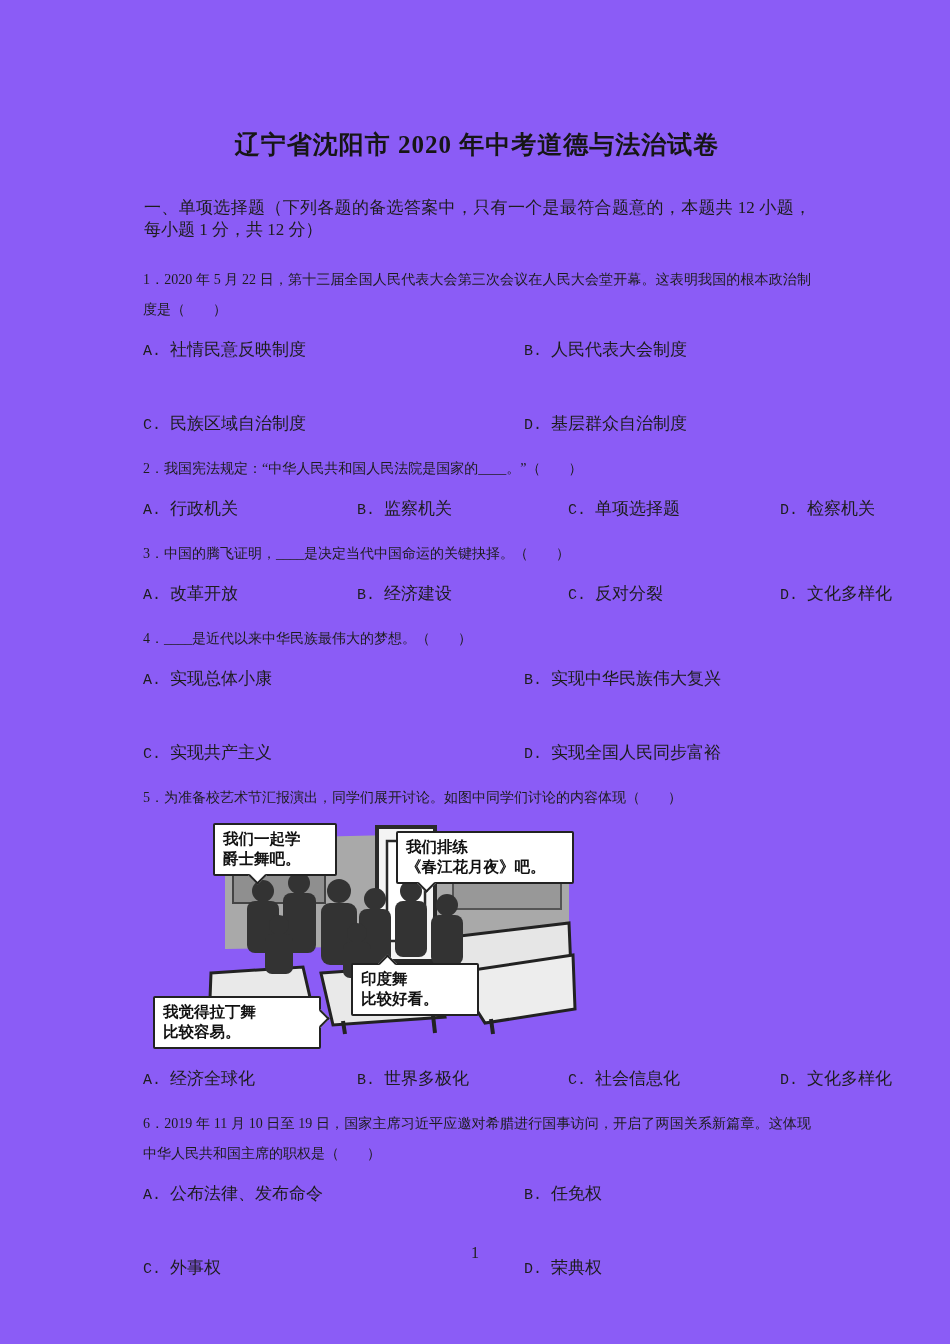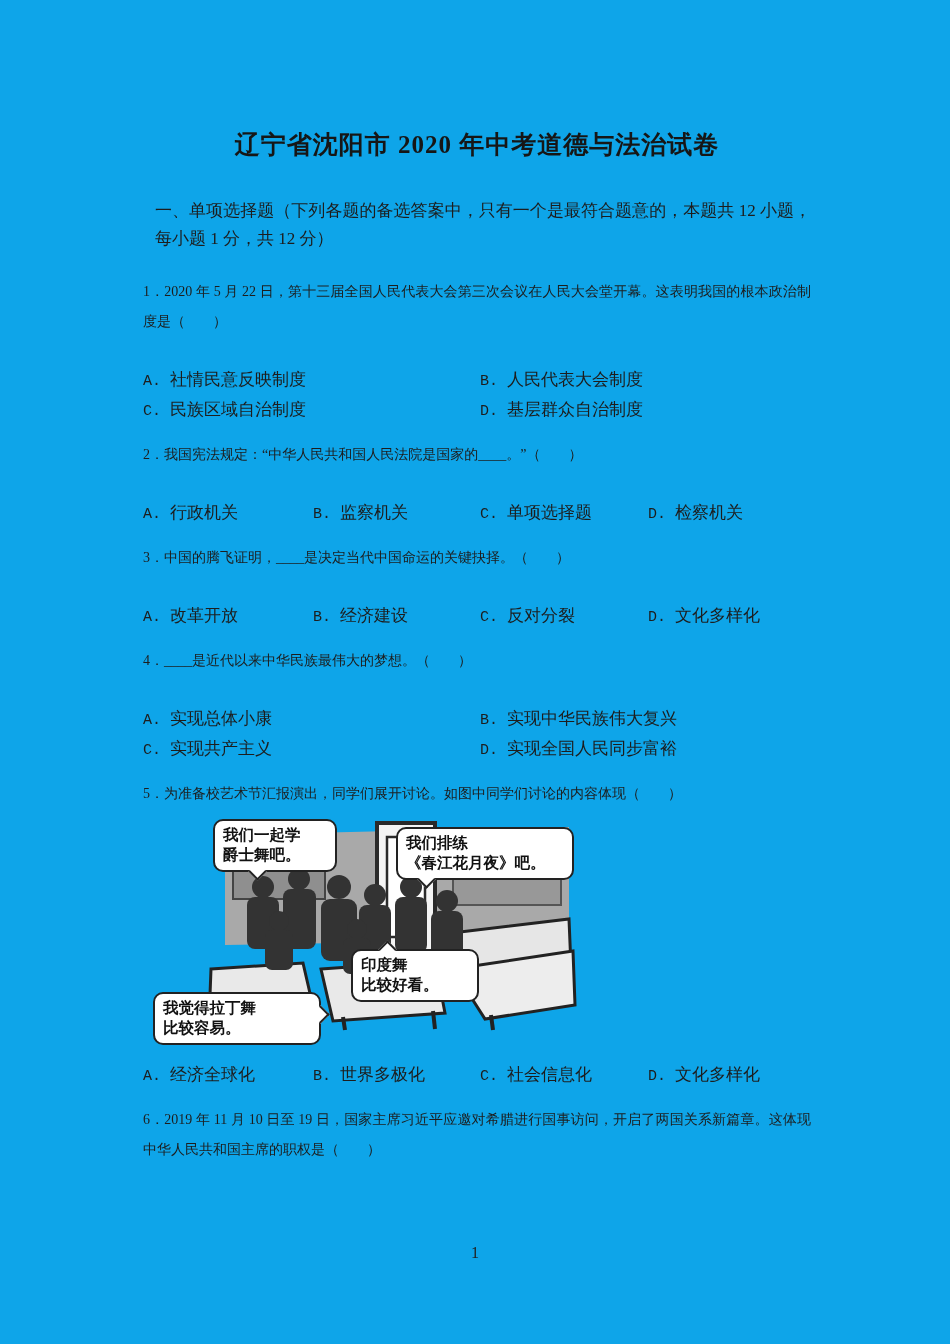"辽宁省沈阳市 2020 年中考道德与法治试卷" .page { background: #0ea5e9 -> #8b5cf6 }
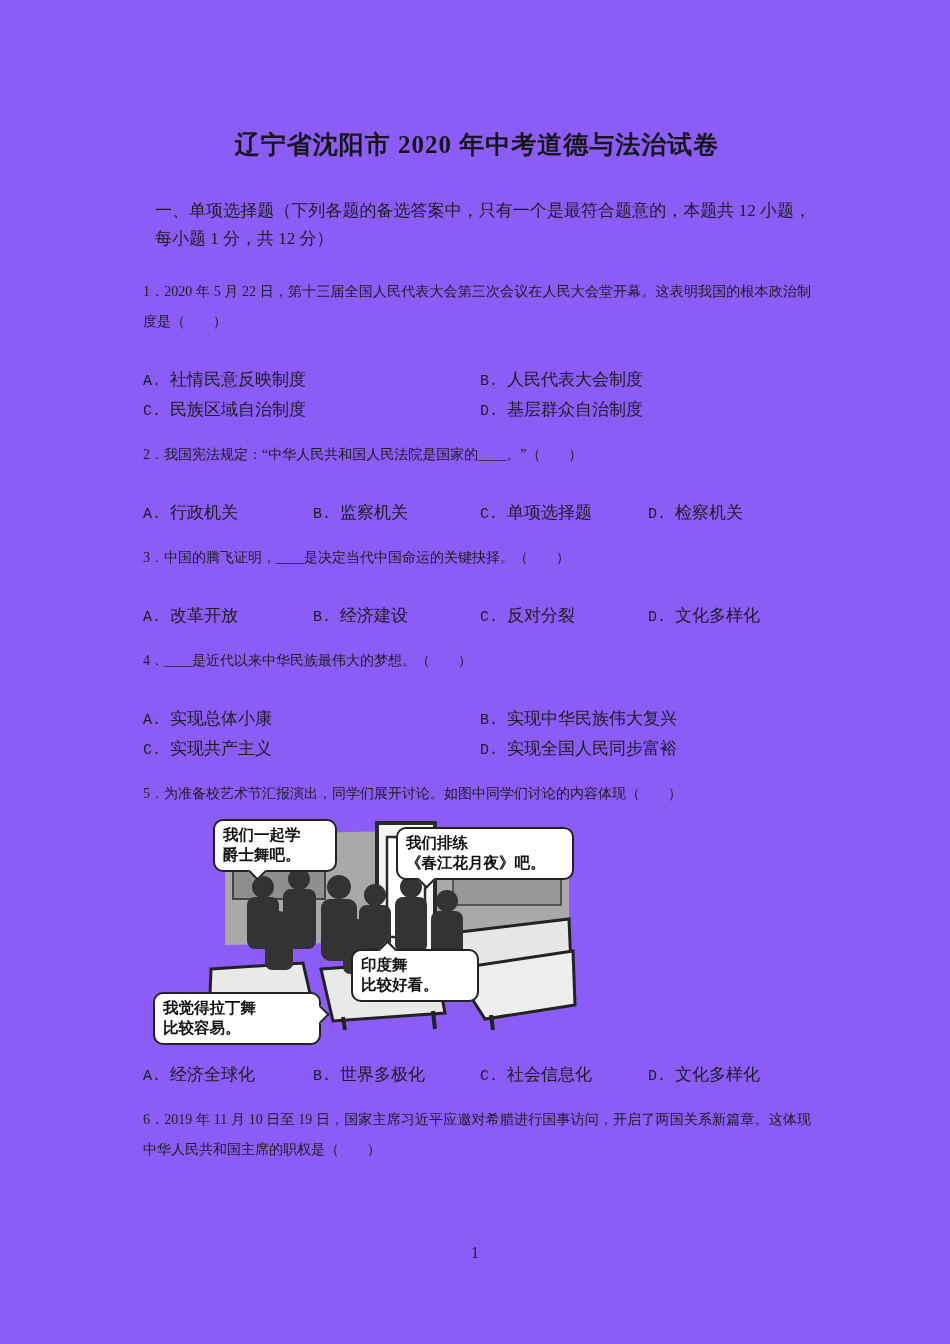"一、单项选择题（下列各题的备选答案中，只有一个是最符合题意的，本题共 12" .section-heading { line-height: 28px -> 22px; margin: 0 0 24px 12px -> 0 0 24px 1px }
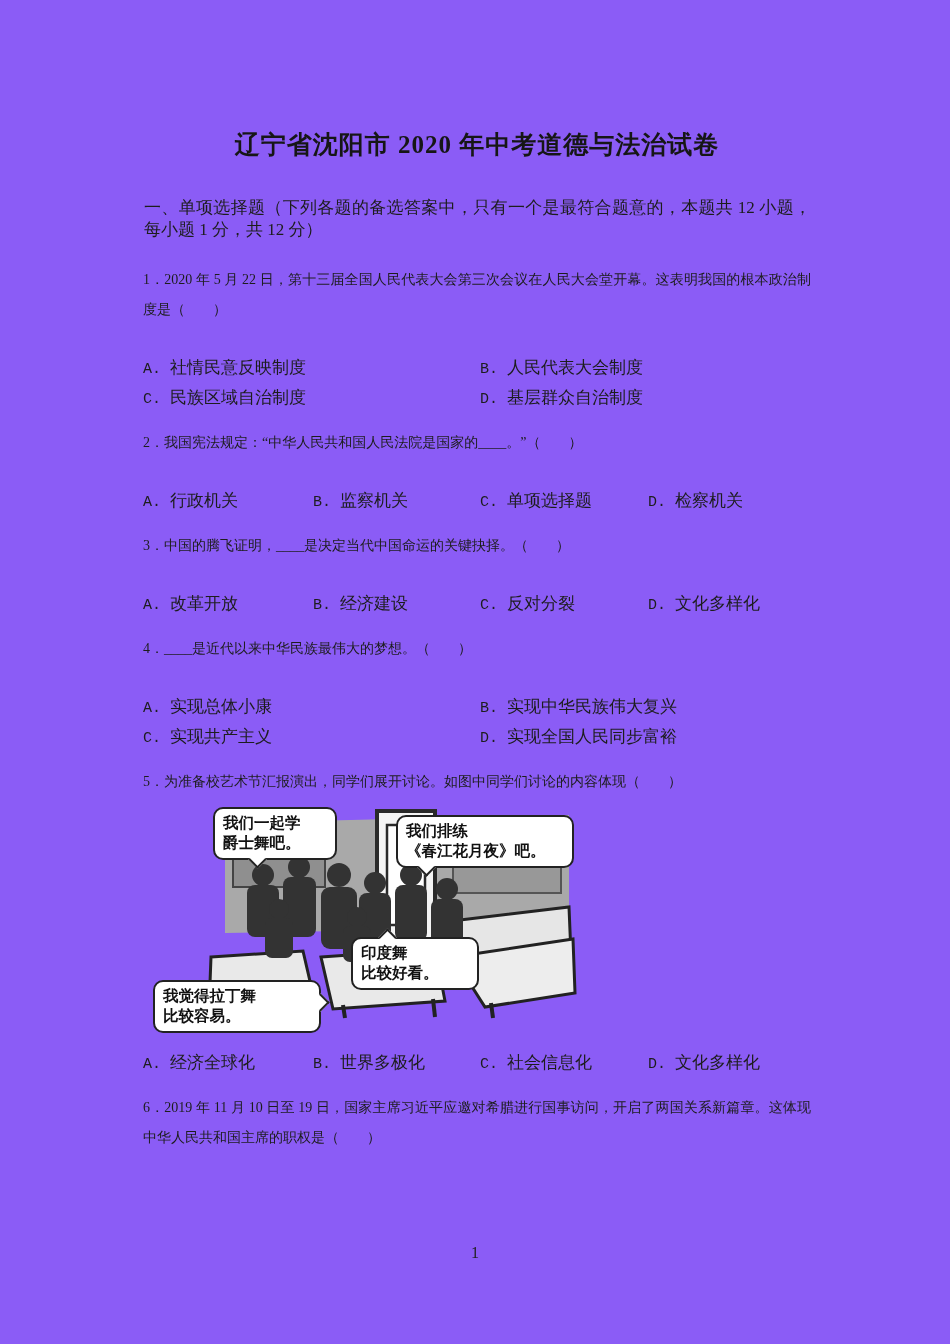"A. 社情民意反映制度" .options { gap: none -> 44px; margin: 29px 0 14px 0 -> 11px 0 14px 0 }
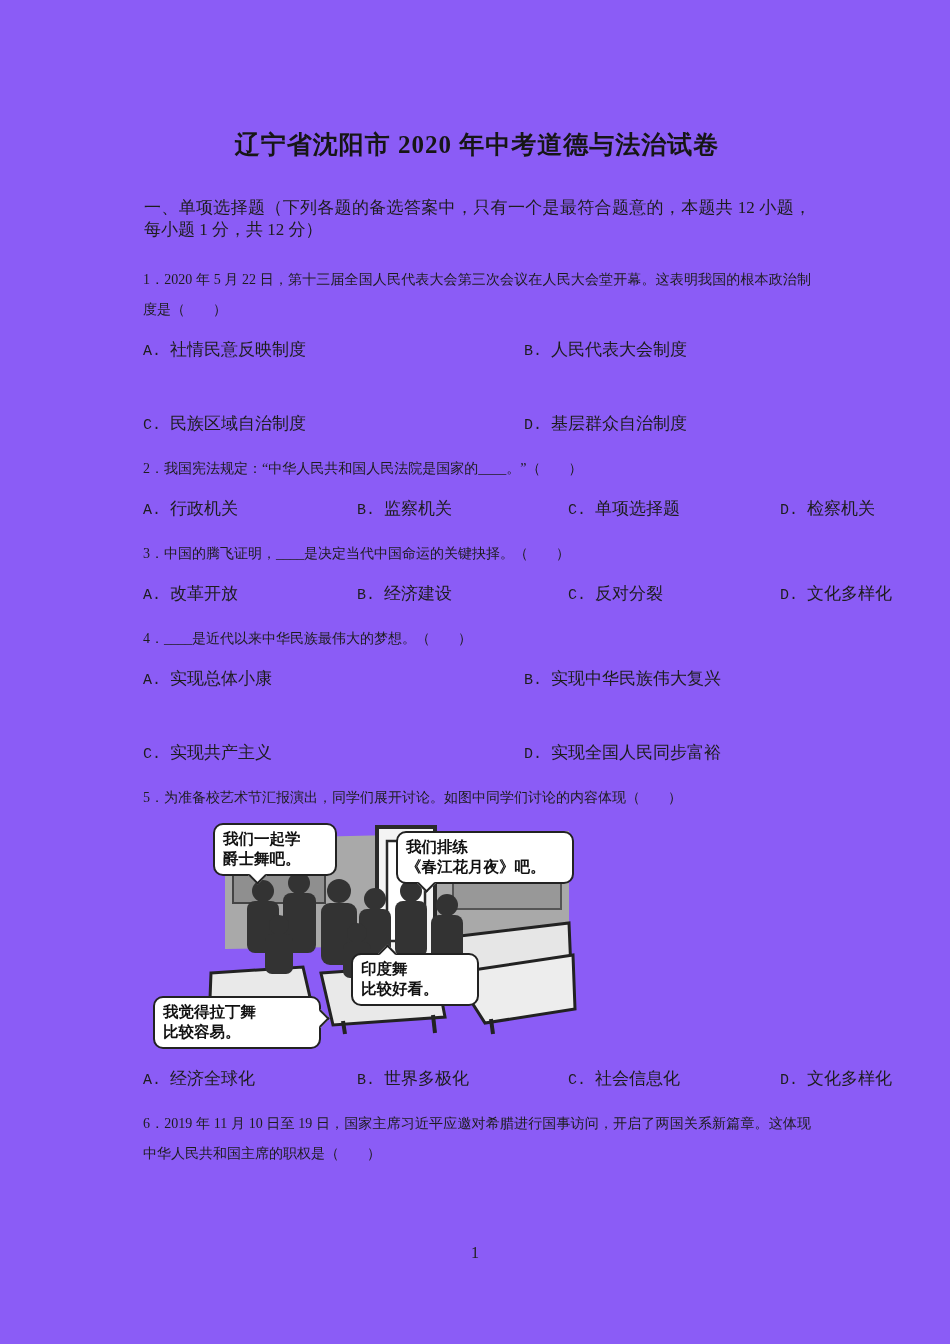"我们一起学" .bubble { border-radius: 10px -> 2px }
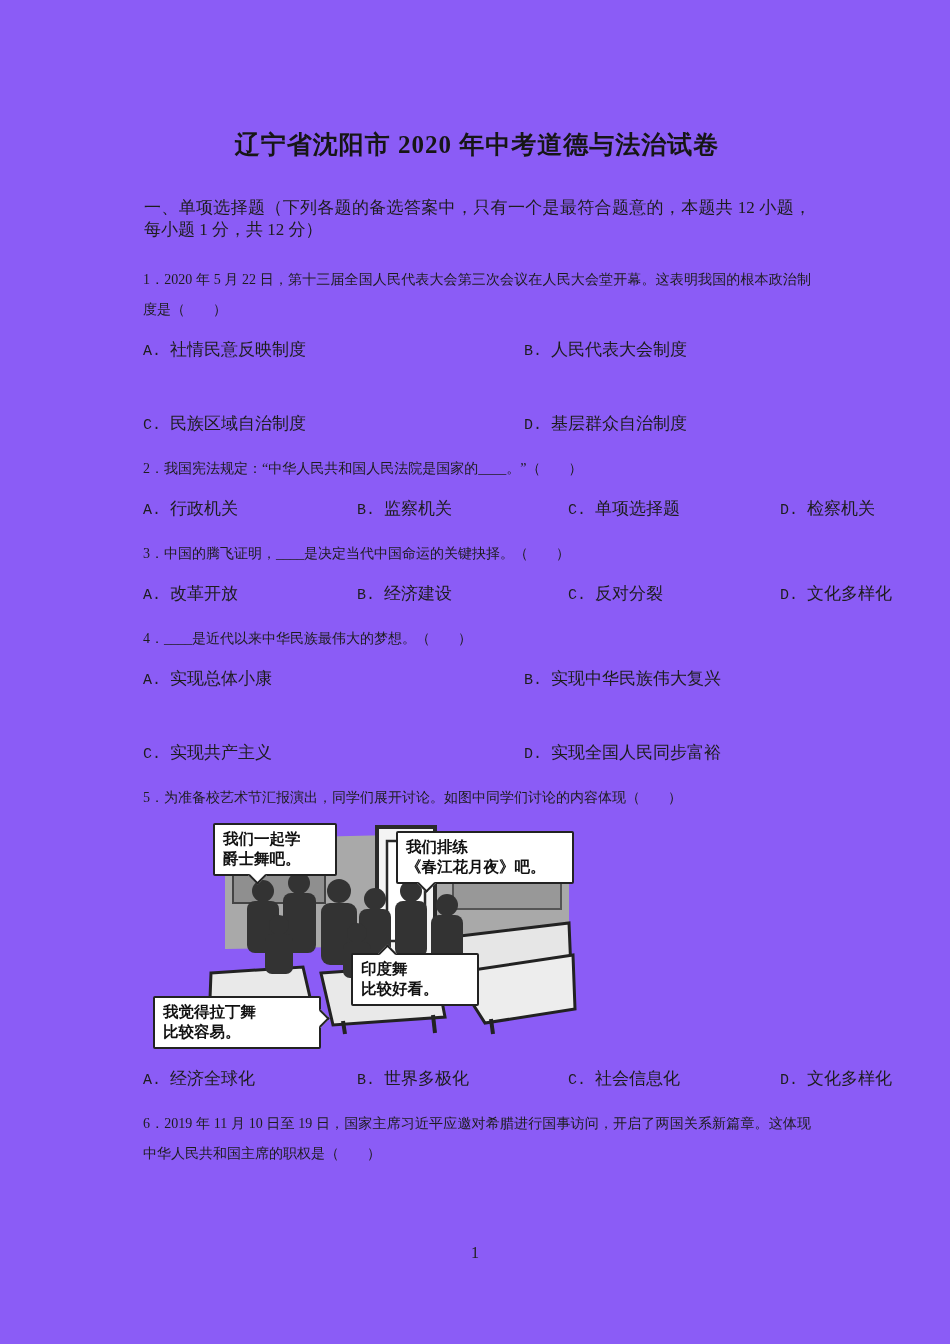"印度舞" .b4 { top: 132px -> 142px }
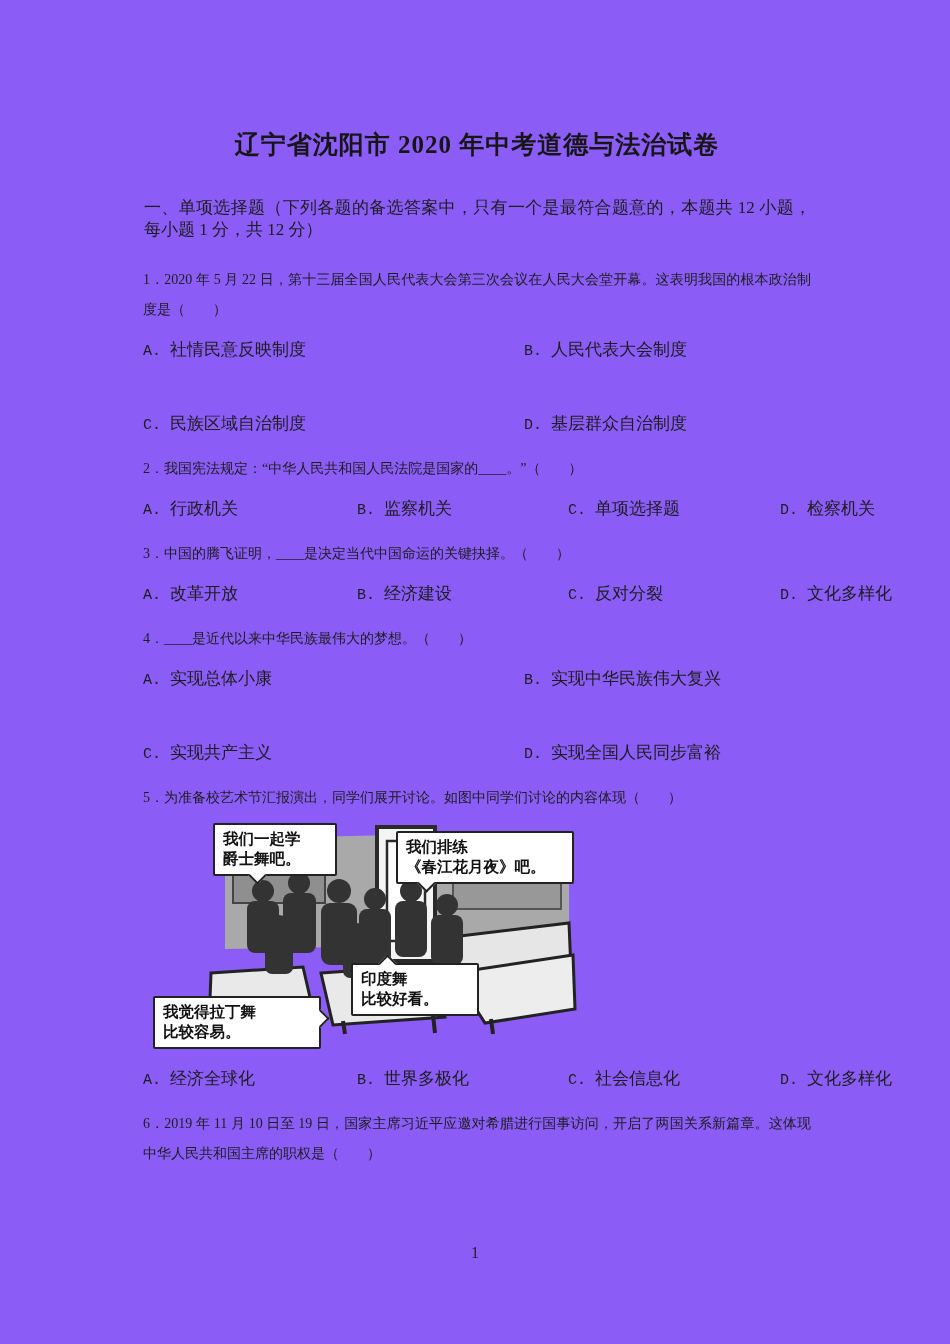"A. 公布法律、发布命令" div.options { html: none -> <div> <div><span>A.</span><span>公布法律、发布命令</span></div> <div><span>B.</span><span>任免权</span></div> <div><span>C.</span><span>外事权</span></div> <div><span>D.</span><span>荣典权</span></div> </div> }
